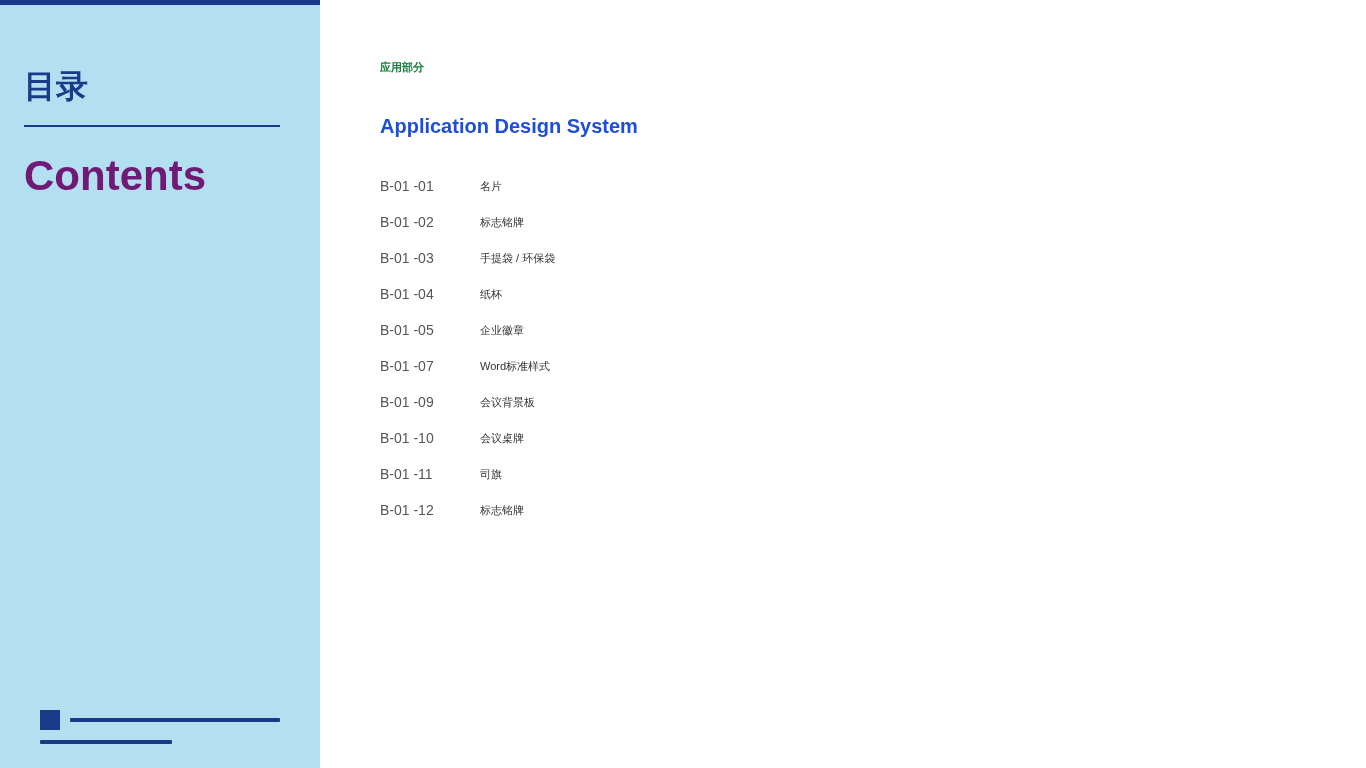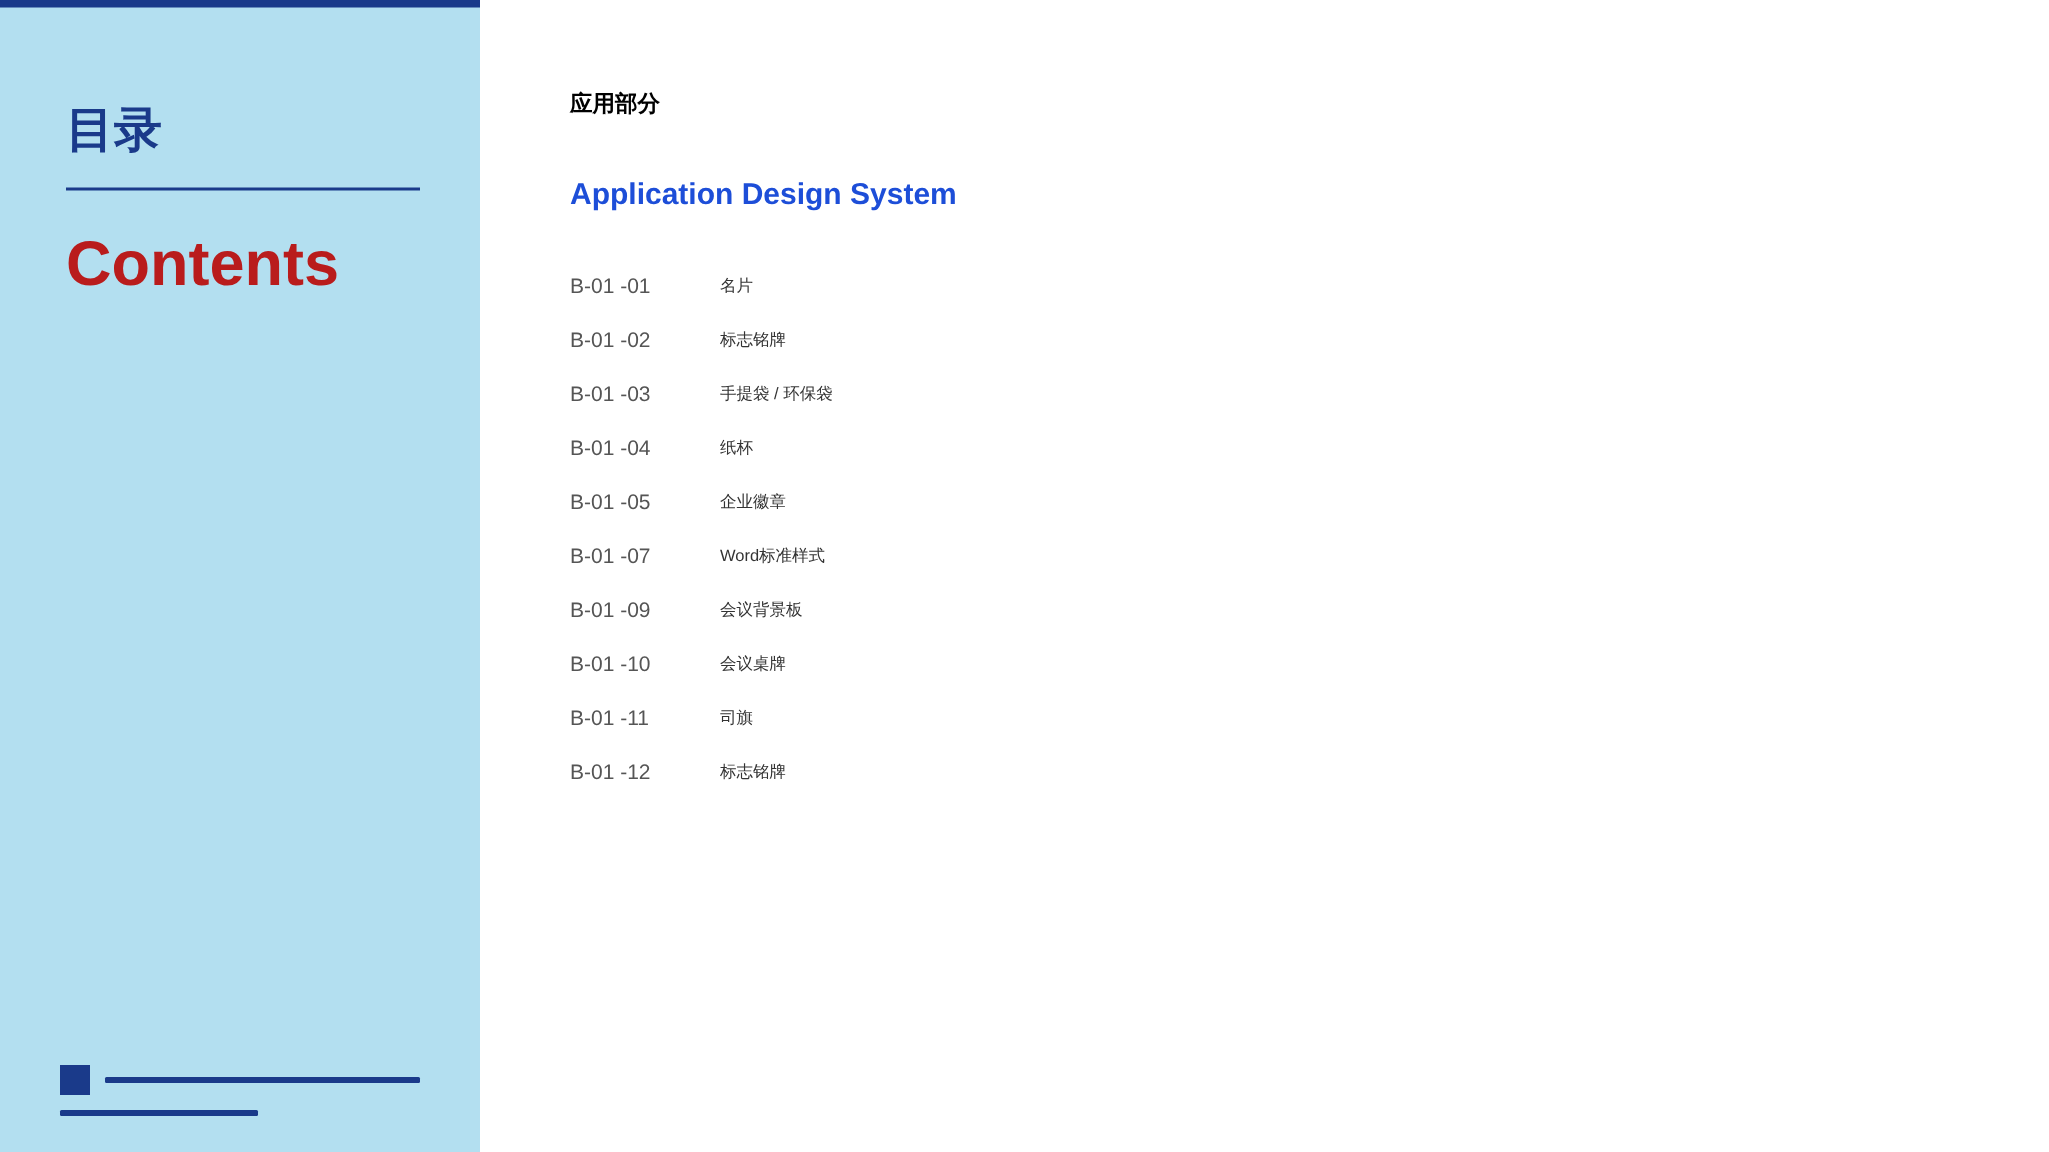"目录" .sidebar-content { padding: 40px 40px 0 44px -> 40px 40px 0 24px }
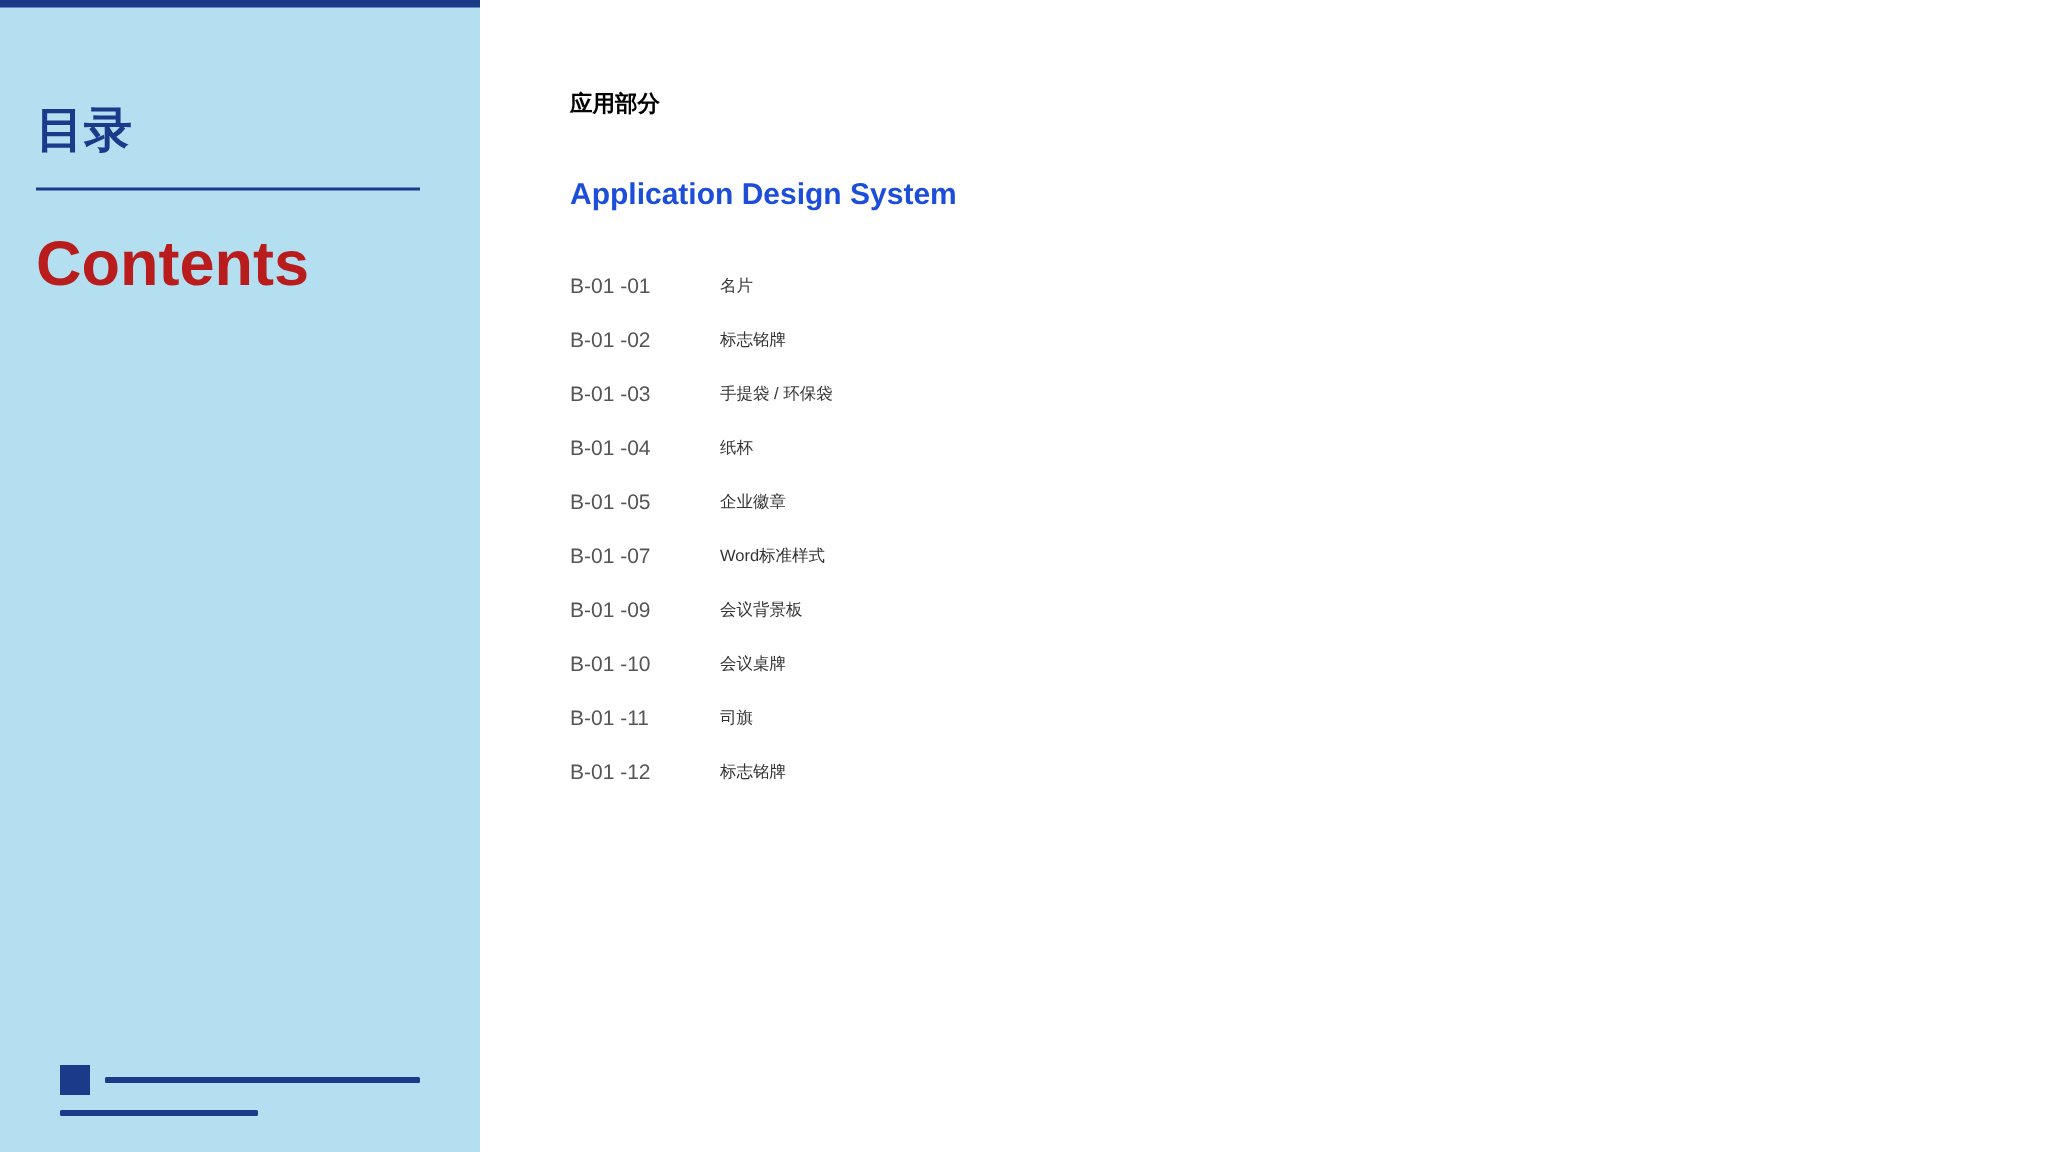"应用部分" .section-label-zh { color: #000000 -> #15803d; font-size: 15px -> 11px }
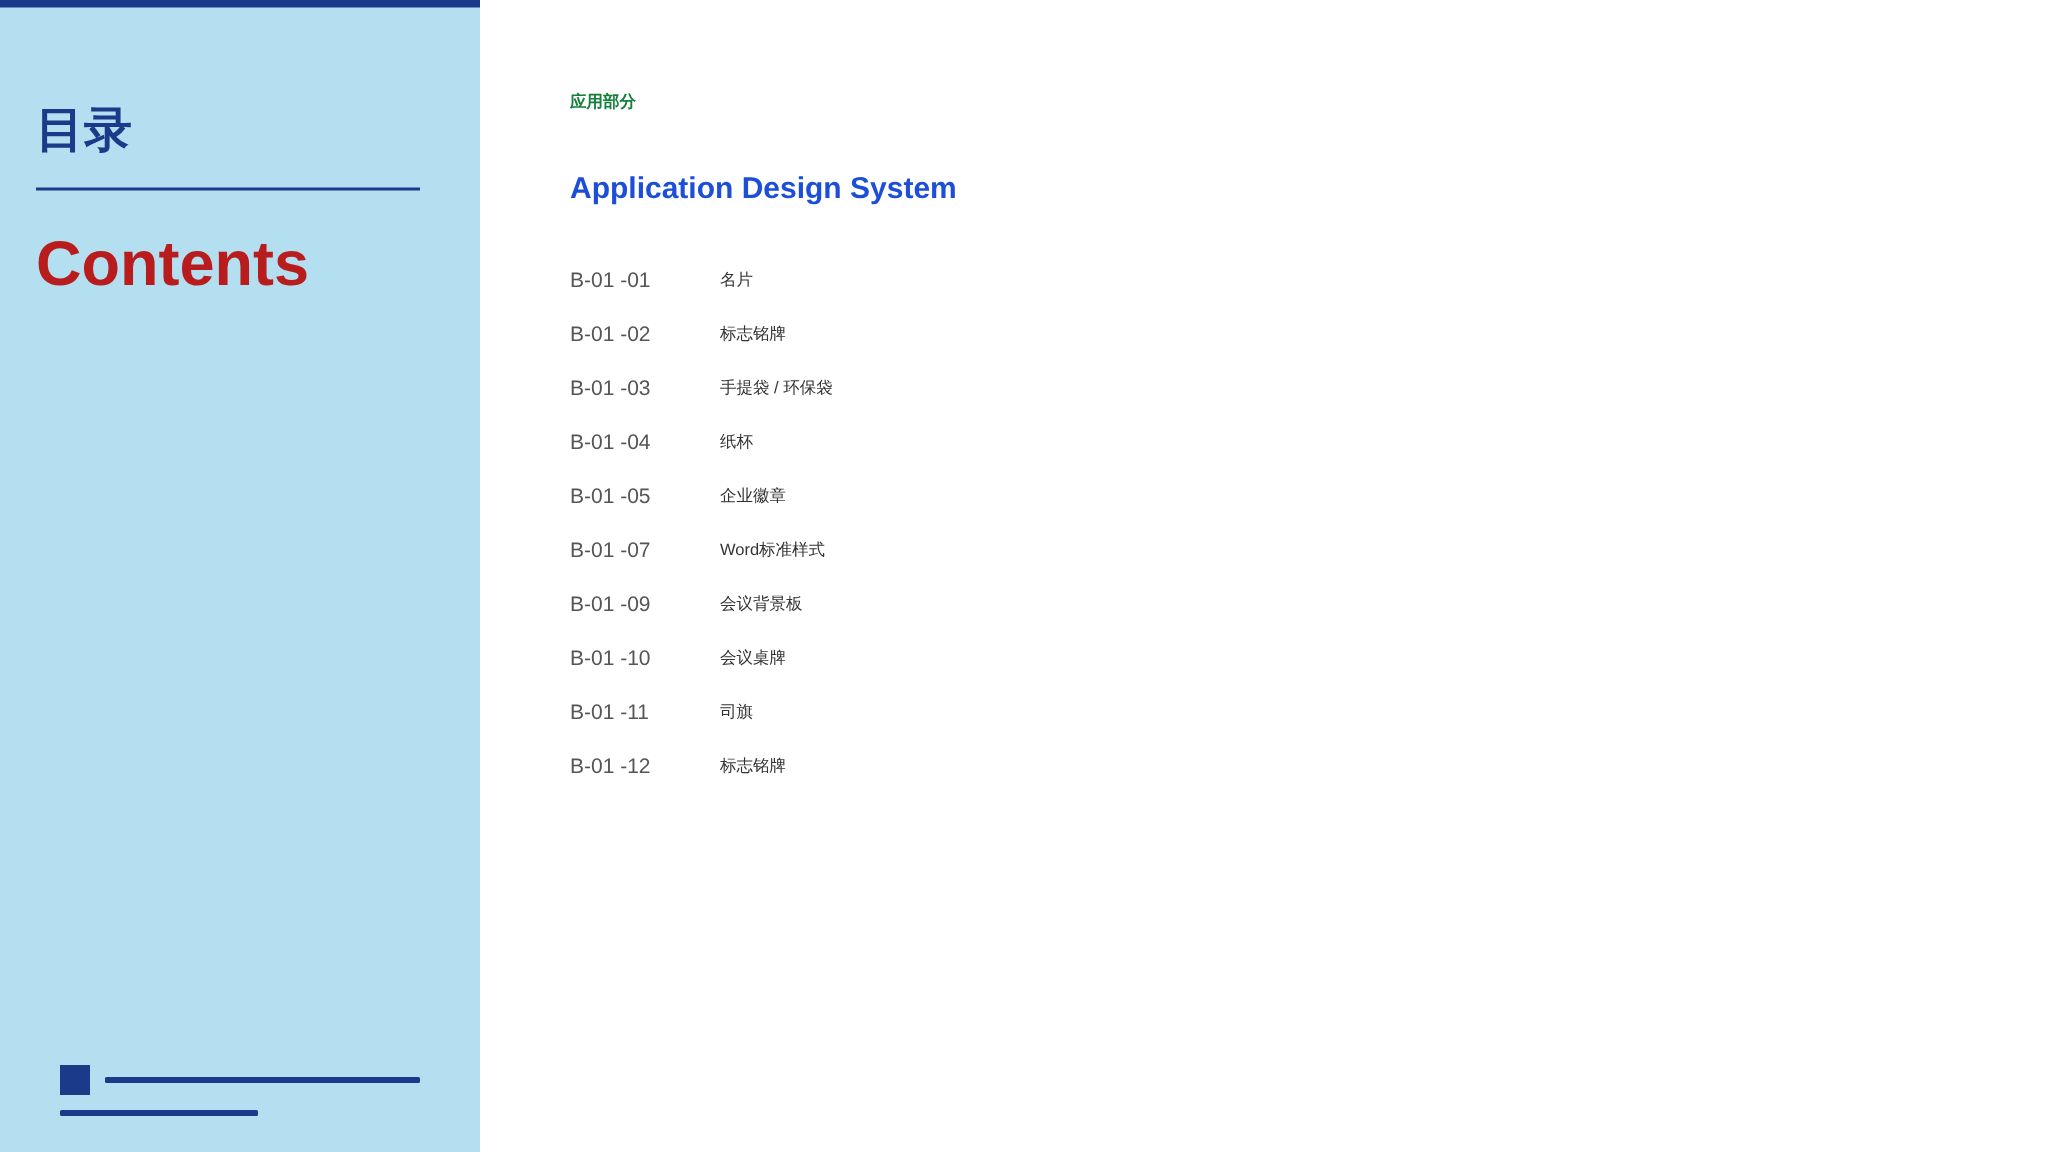"Contents" .sidebar-title-en { color: #b91c1c -> #701a75 }
